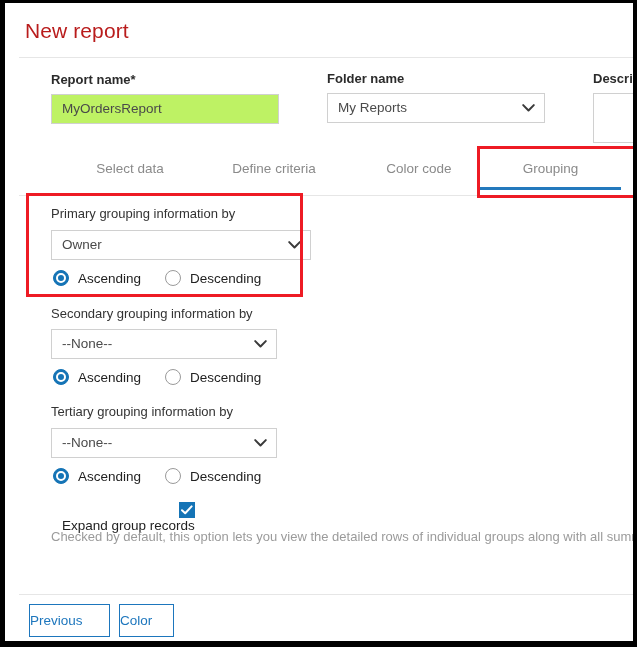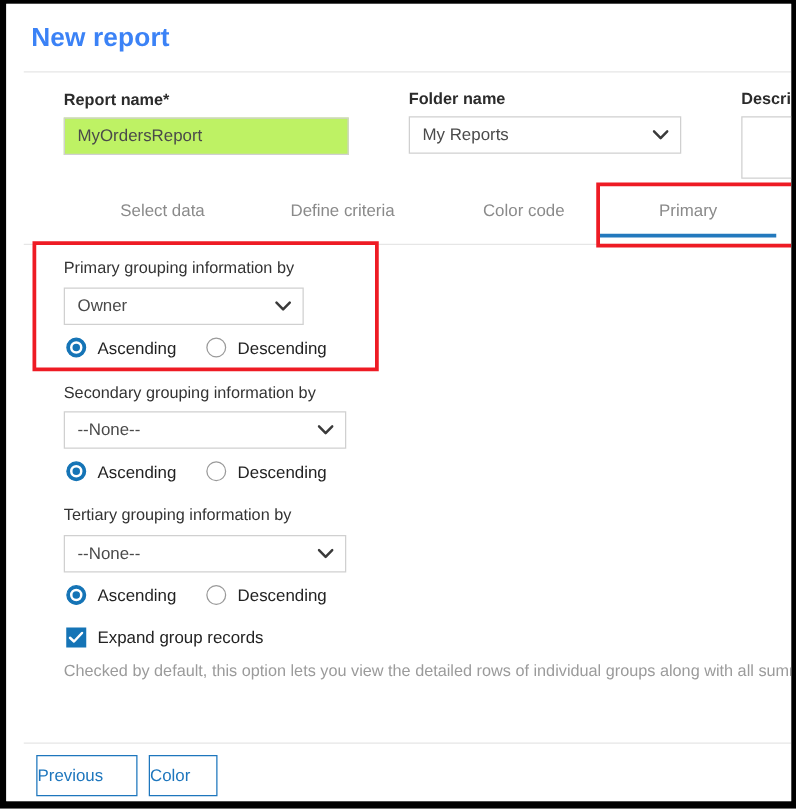"New report" .title { color: #3b82f6 -> #b91c1c; font-weight: 700 -> 400 }
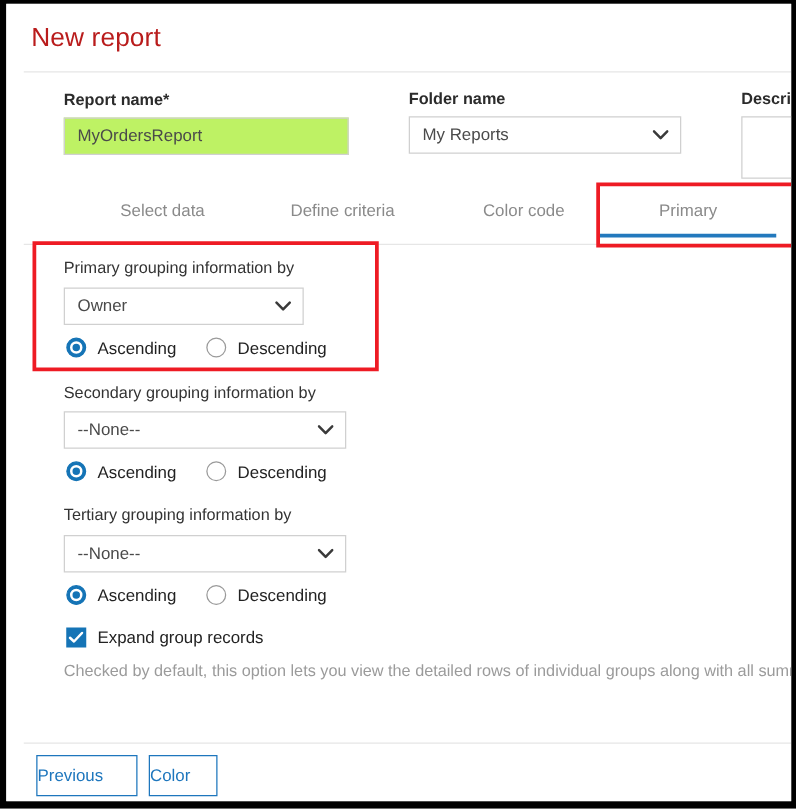"Primary" span { text: Primary -> Grouping }
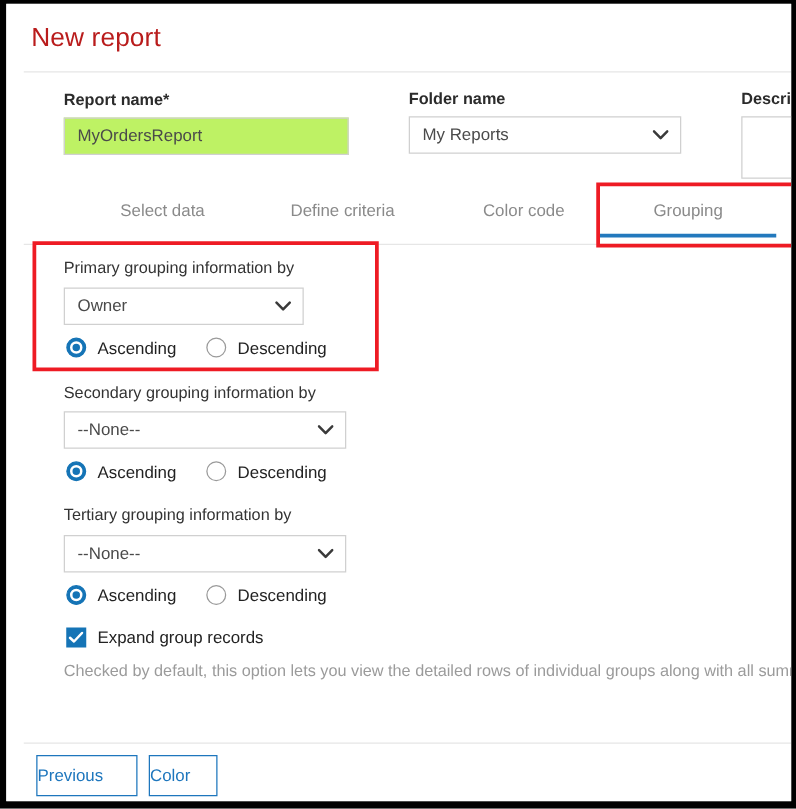"Owner" div.selectbox { width: 192px -> 260px }
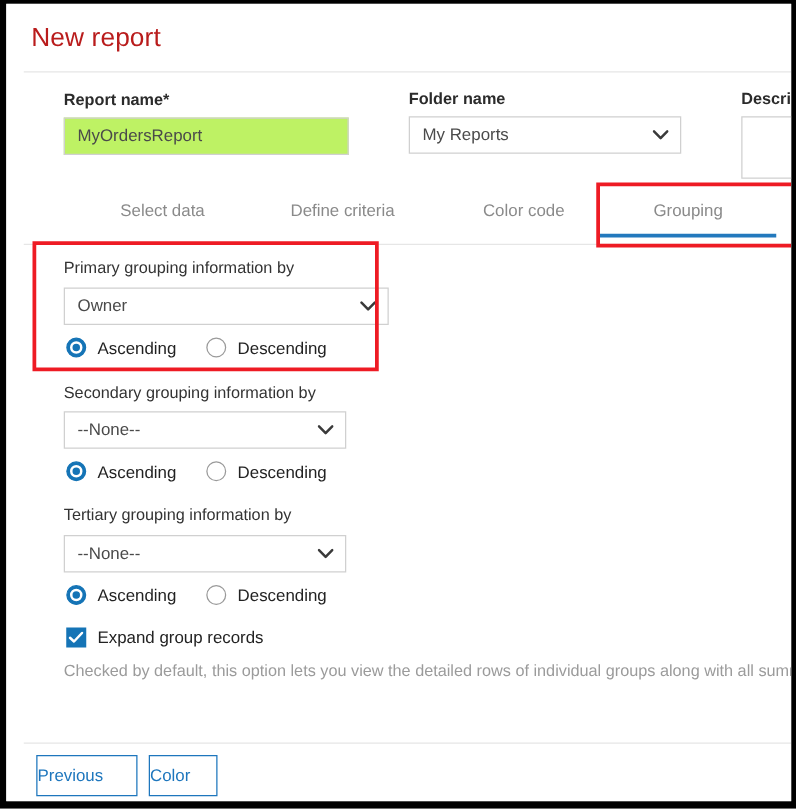"Expand group records" .cb-row { align-items: flex-start -> flex-end; flex-direction: none -> column }
